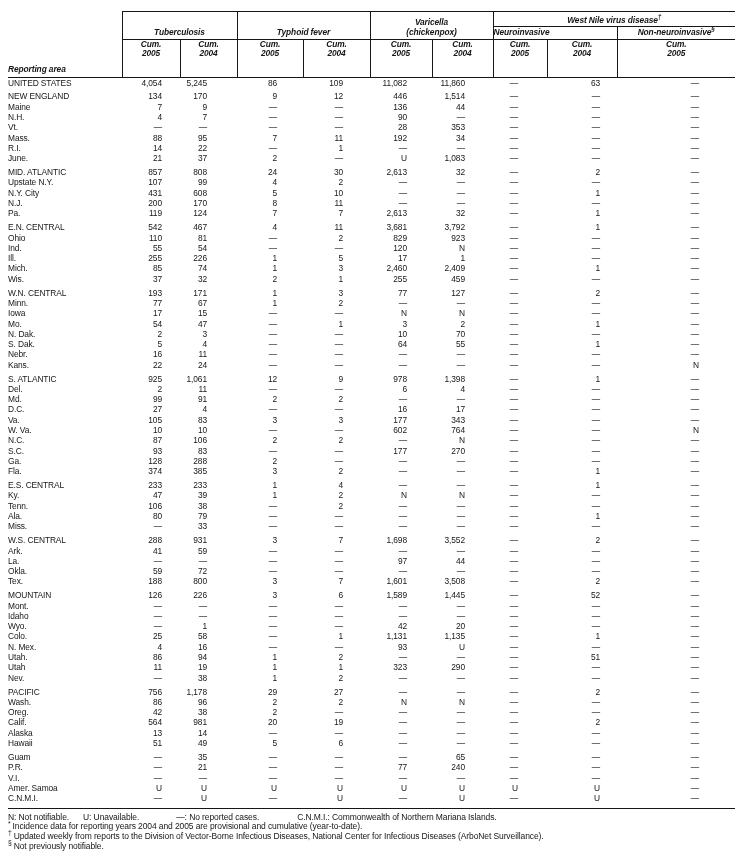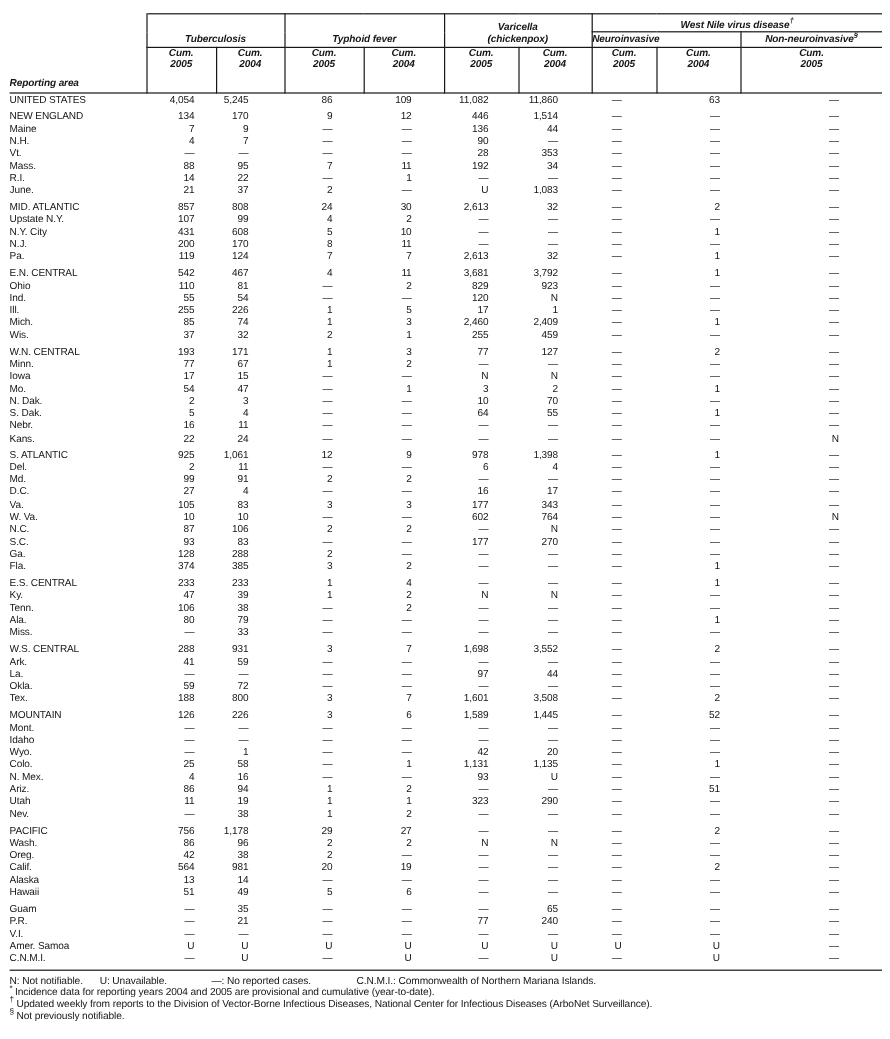"Ariz." td.a { text: Ariz -> Utah }
